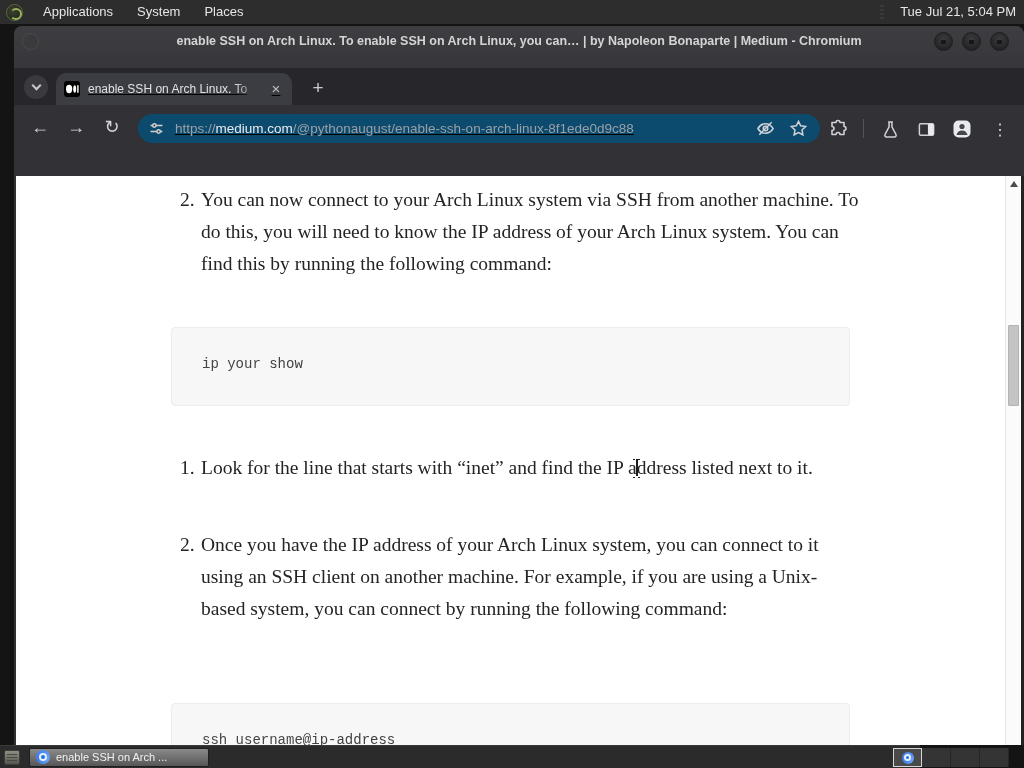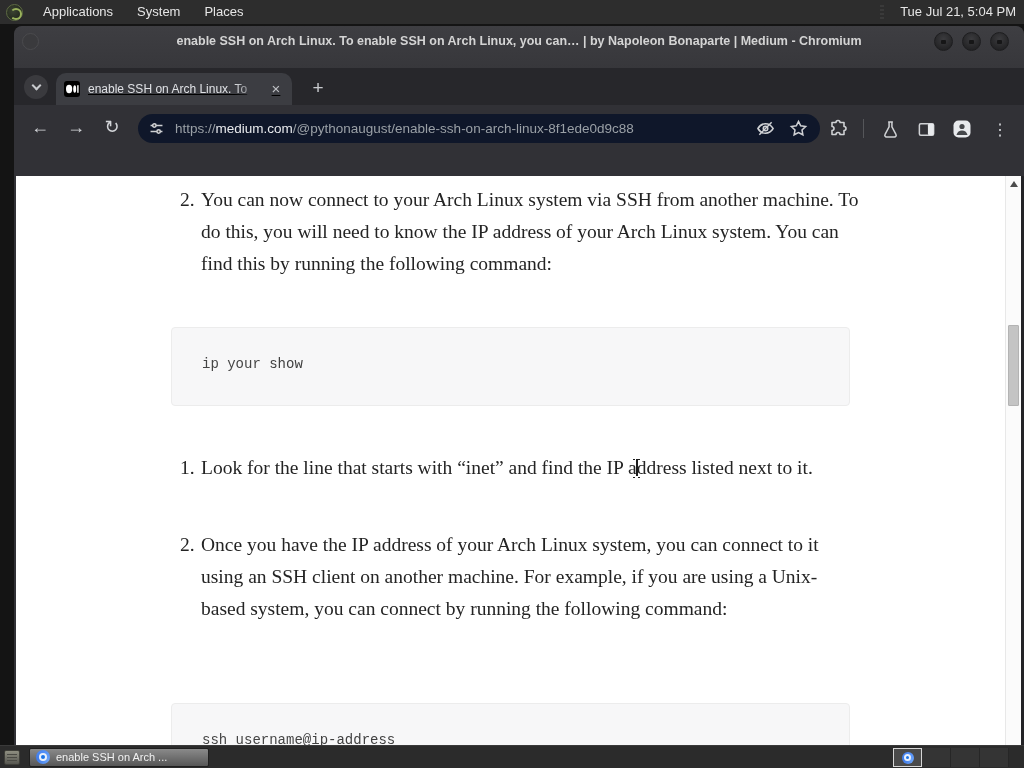"https://medium.com/@pythonaugust/enable-" .urlbar { background: #0f172a -> #0c4a6e; text-decoration: none -> underline }
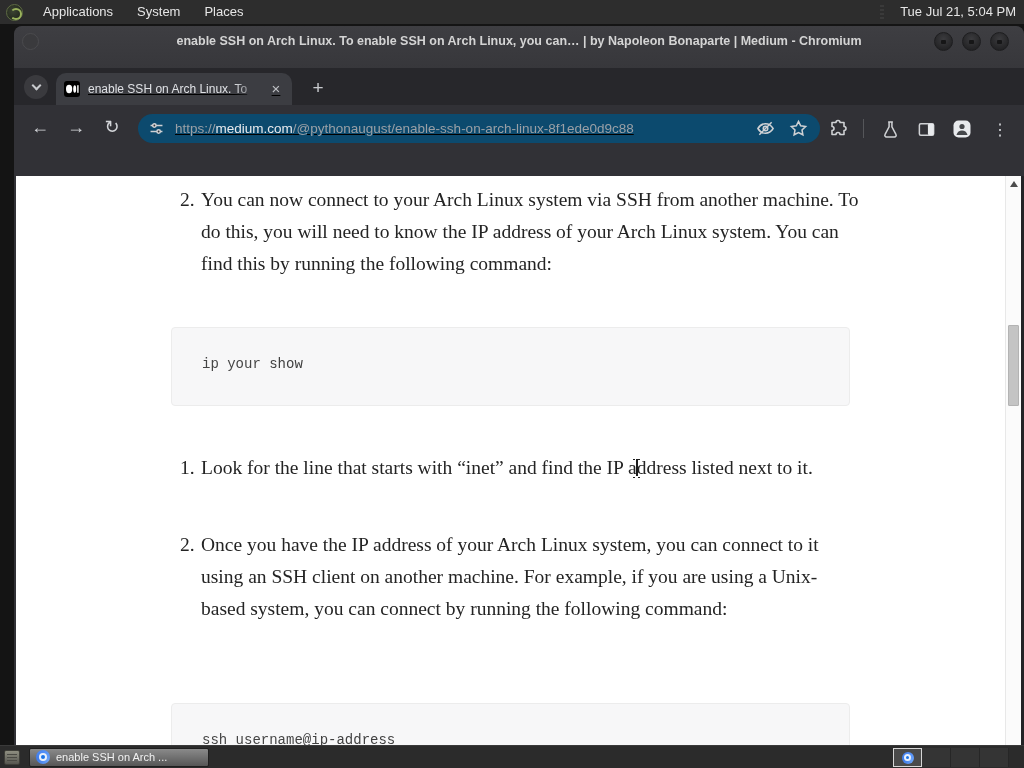"enable SSH on Arch ..." .taskbar { width: 1024px -> 920px }
